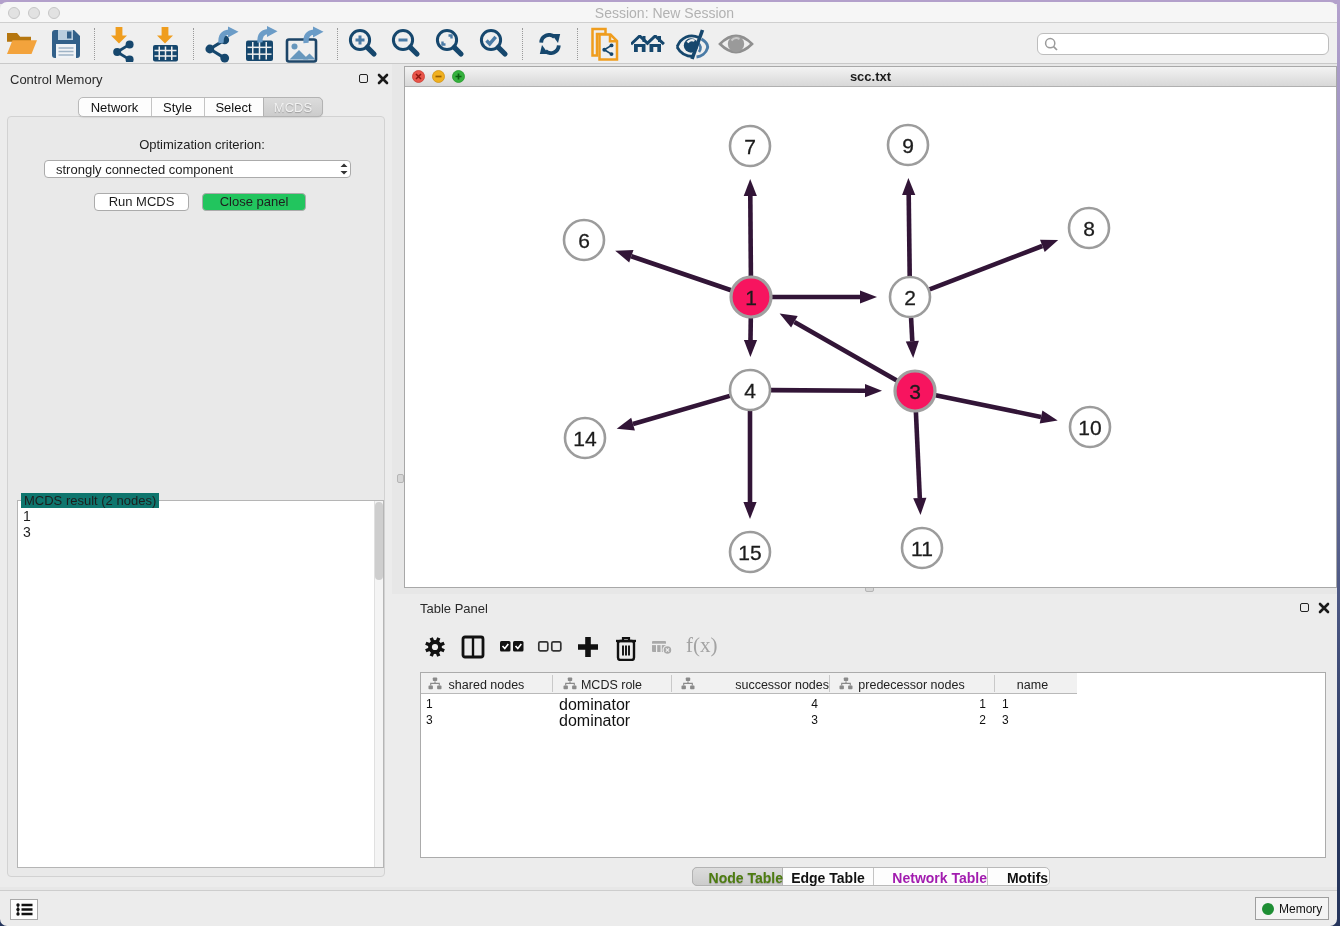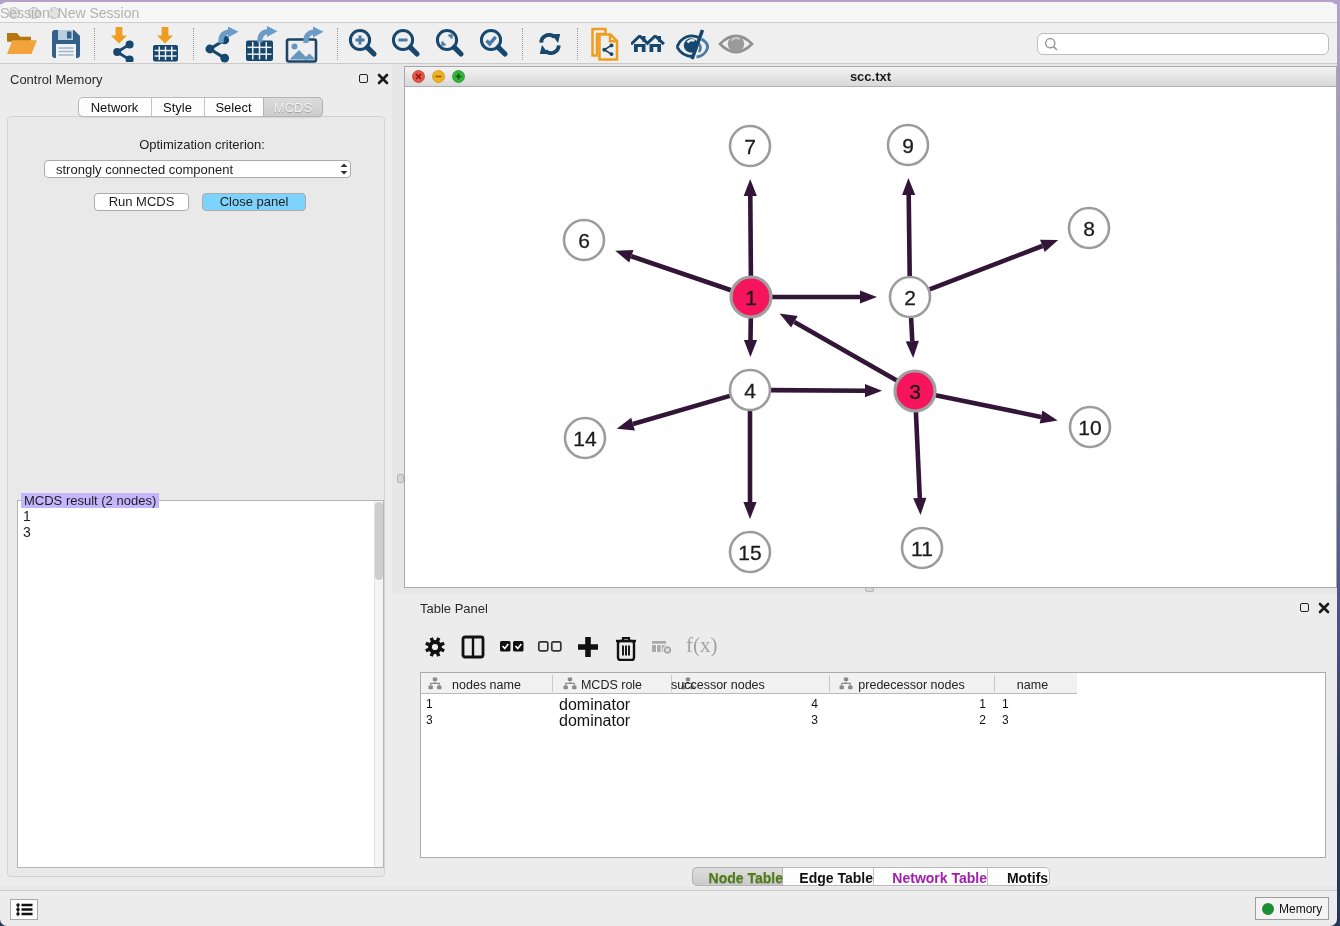"Session: New Session" div.abs { text-align: none -> center }
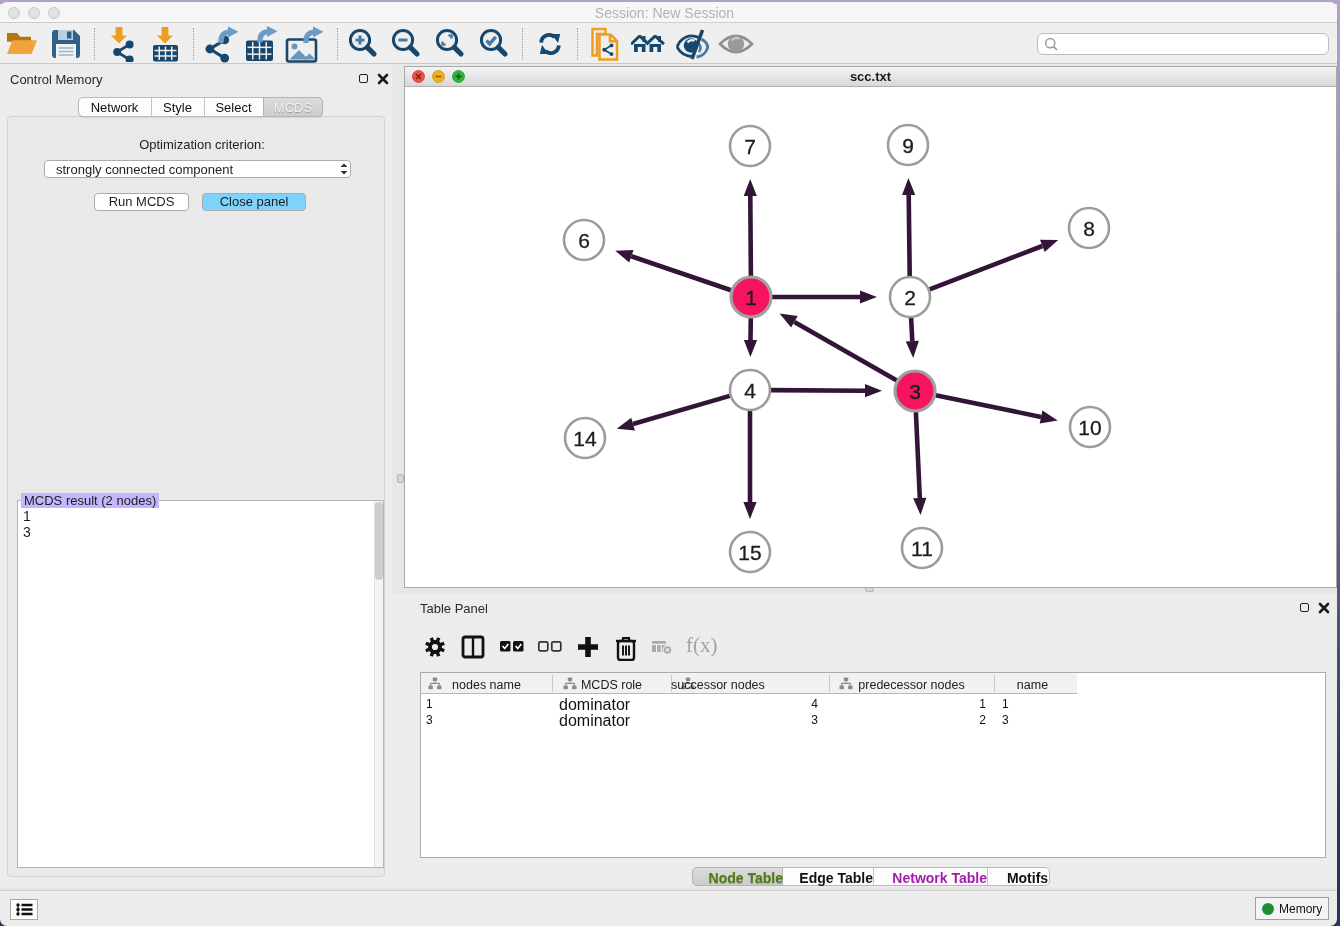"Close panel" div.abs { background: #7dd3fc -> #22c55e }
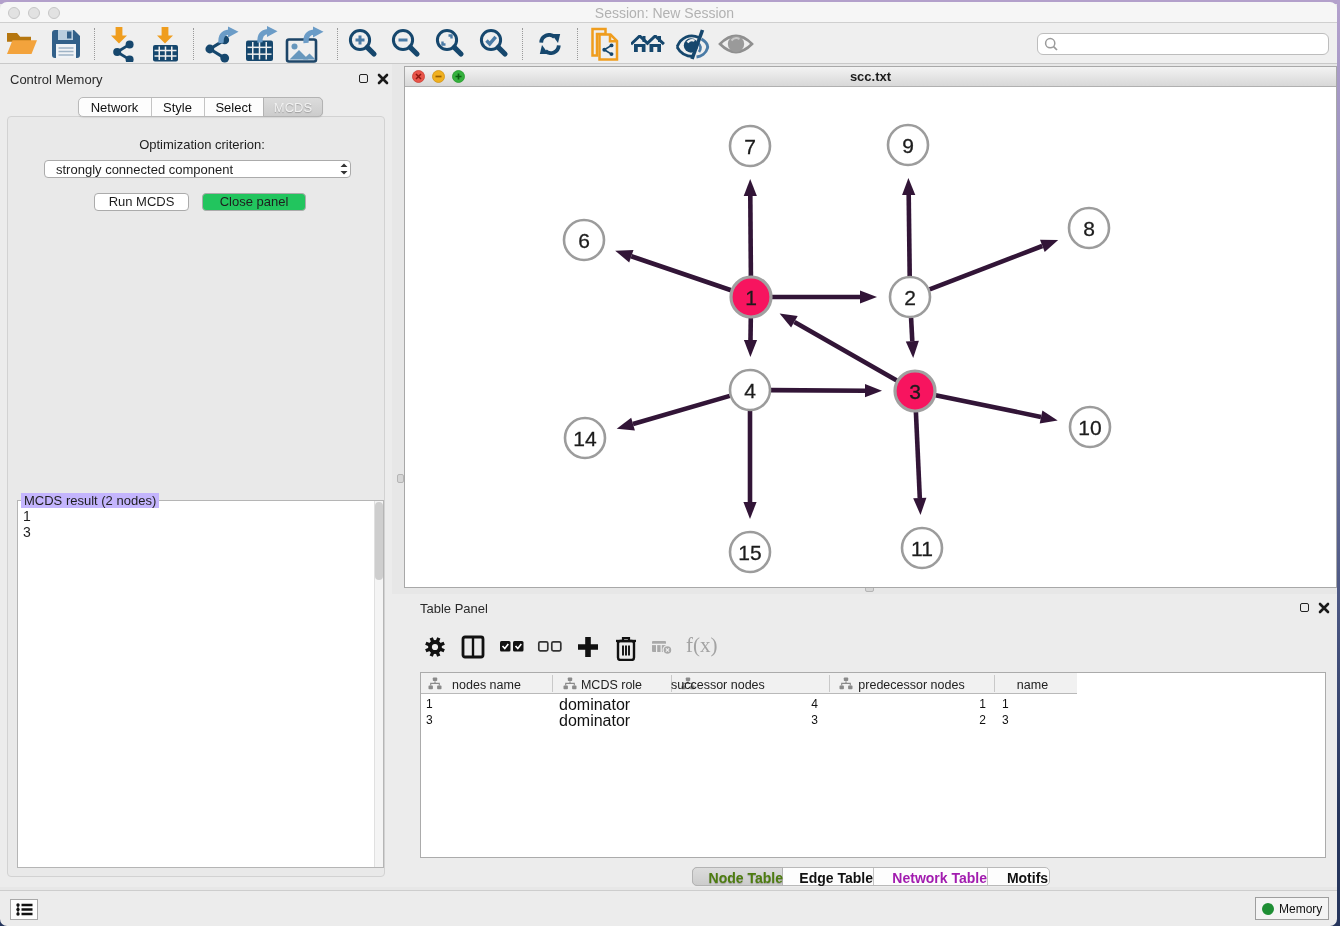"MCDS result (2 nodes)" div.abs { background: #c4b5fd -> #0f766e }
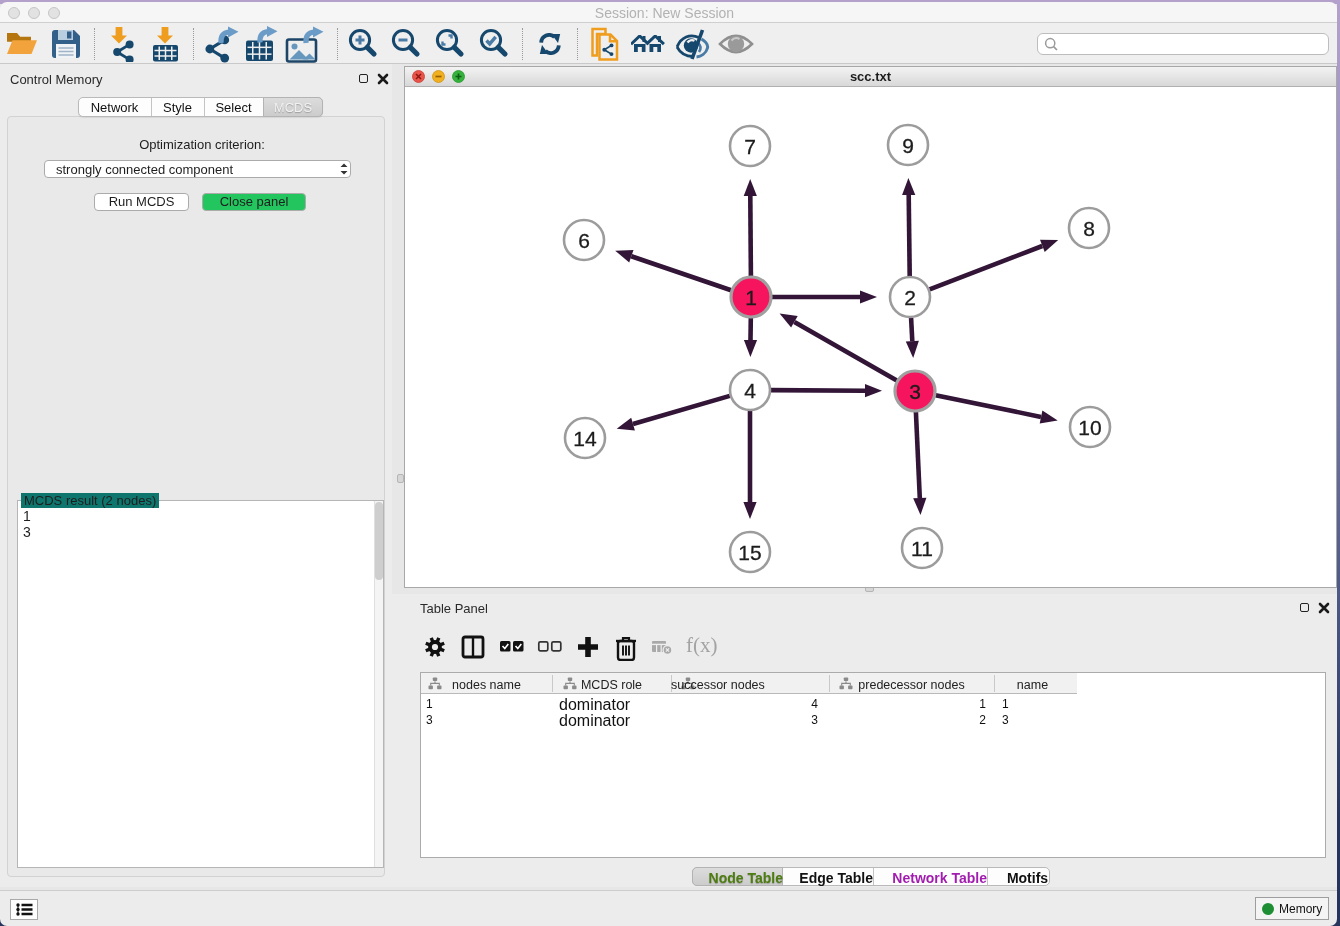"nodes name" div.hicon { text: nodes name -> shared nodes }
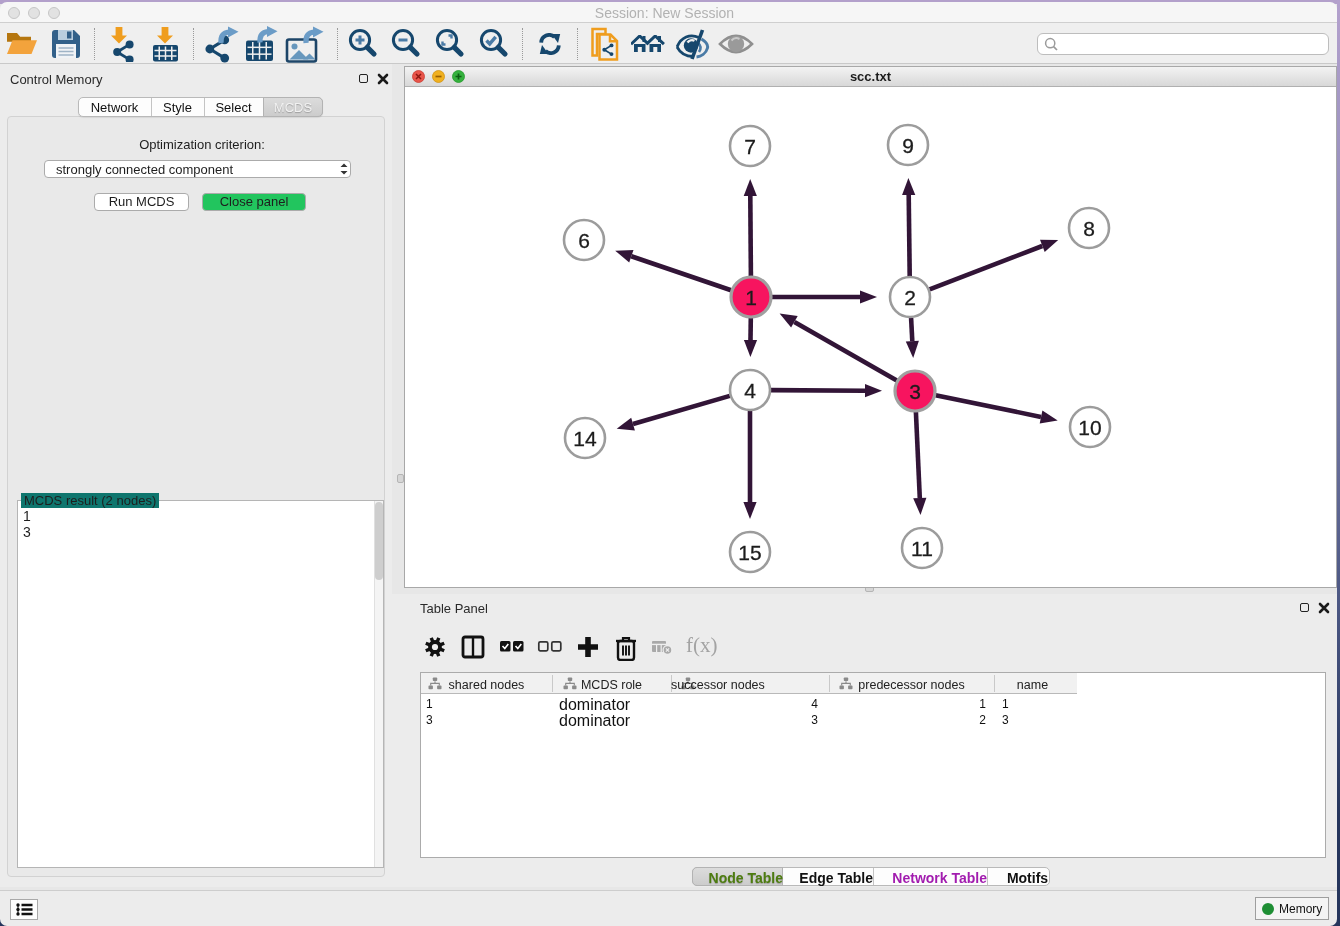"successor nodes" div.hicon { text-align: left -> right }
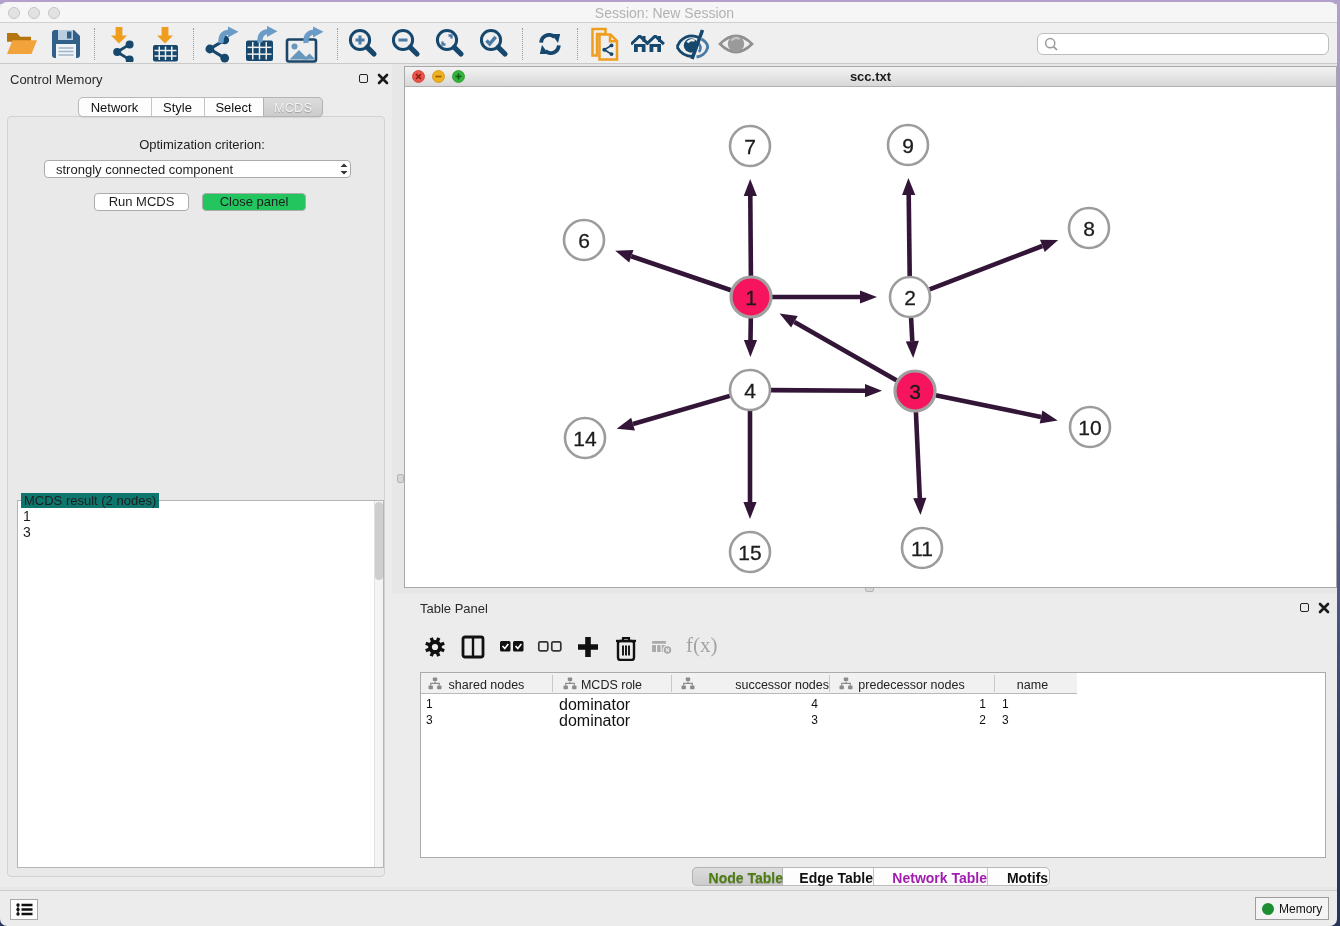"Edge Table" div.abs { text-align: right -> center }
